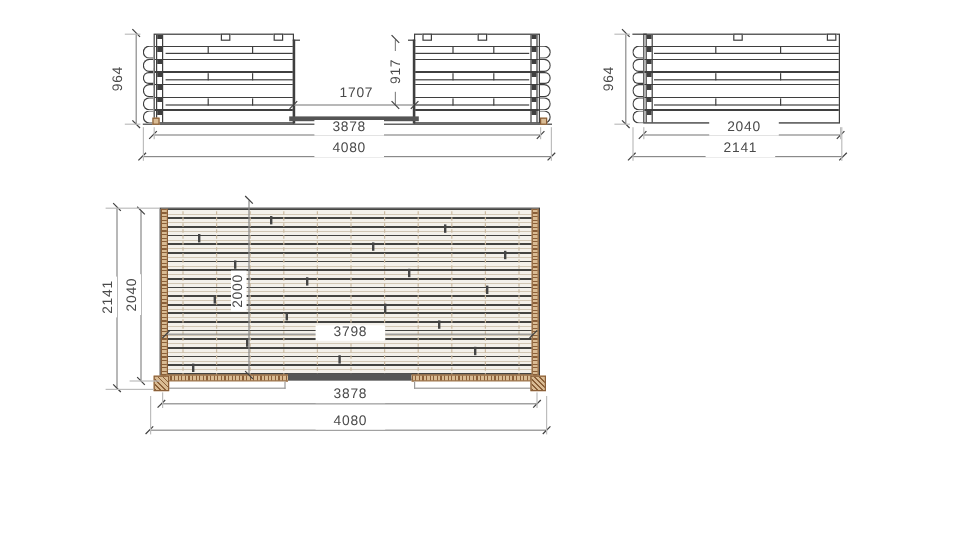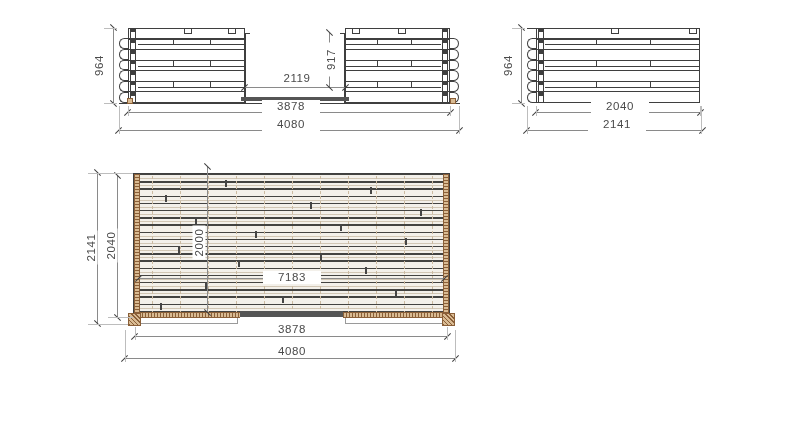"2119" div.dimtext { text: 2119 -> 1707 }
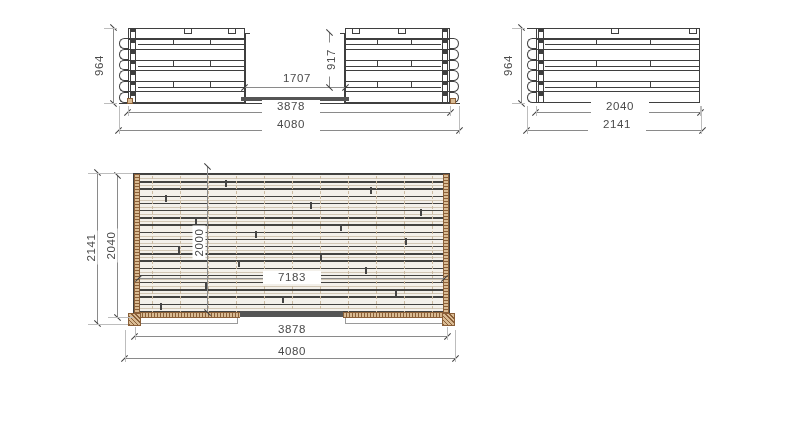"7183" div.dimtext { text: 7183 -> 3798 }
